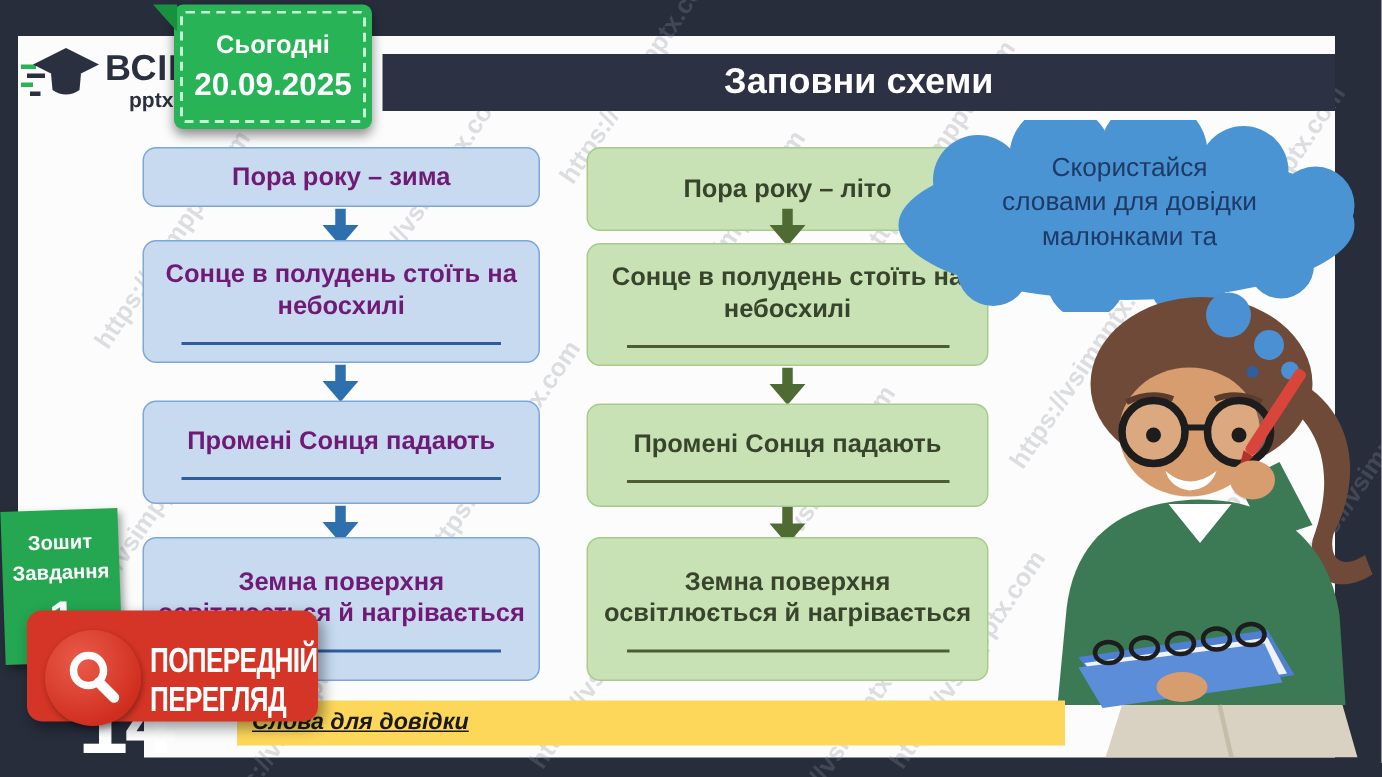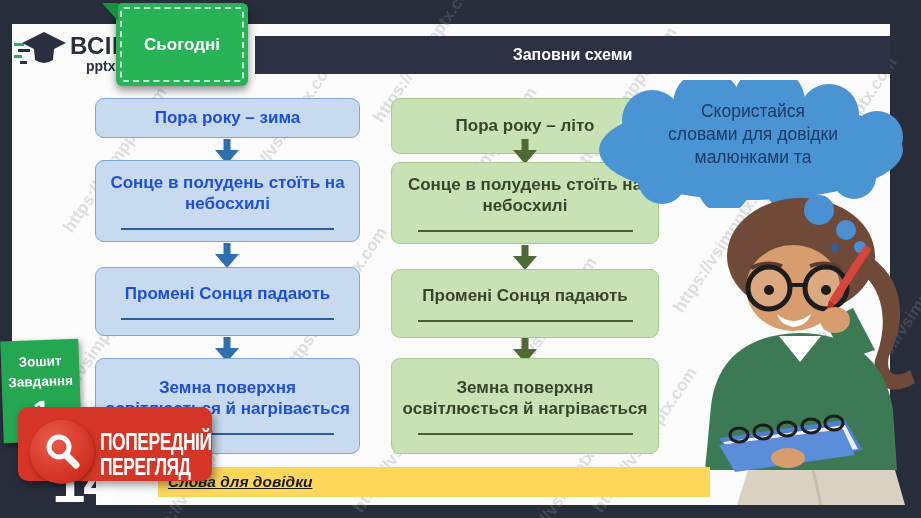"20.09.2025" span.badge-date { html: none -> <span>20.09.2025</span> }
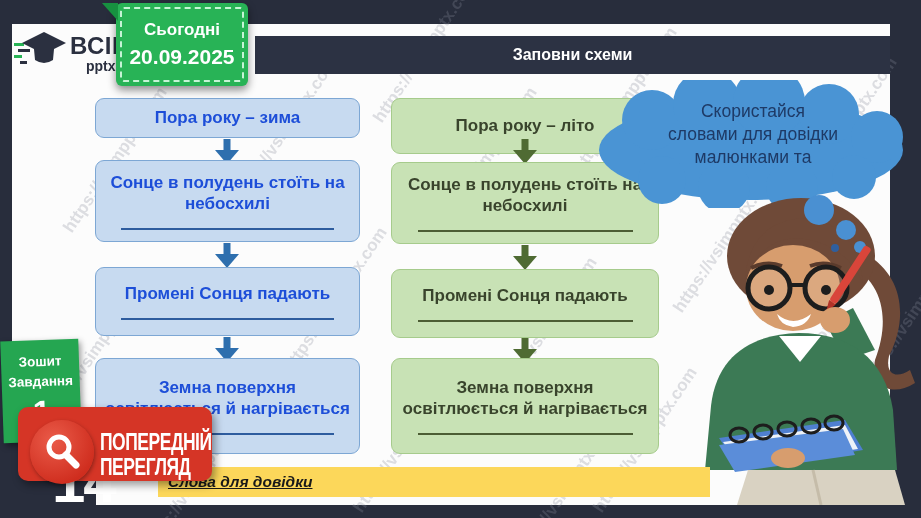"Заповни схеми" .header-bar { font-size: 16px -> 24px }
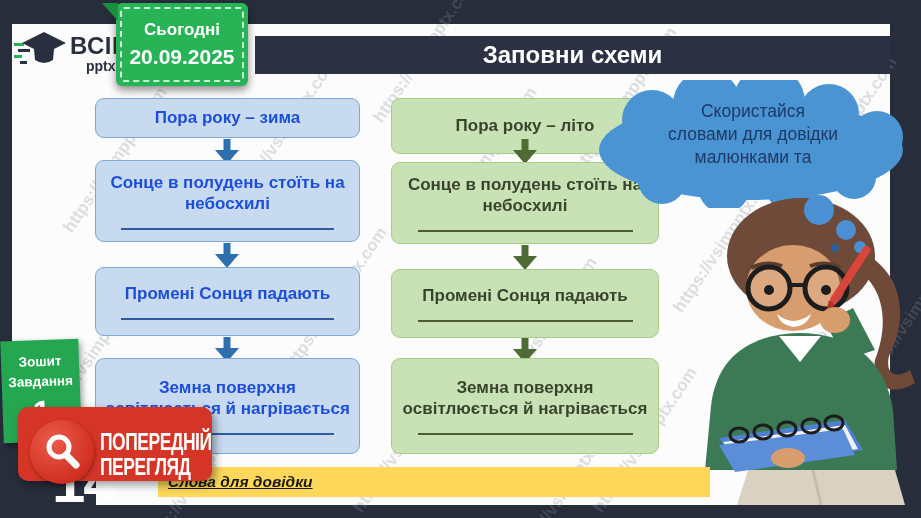"Пора року – зима" .blue { color: #1d4ed8 -> #701a75 }
